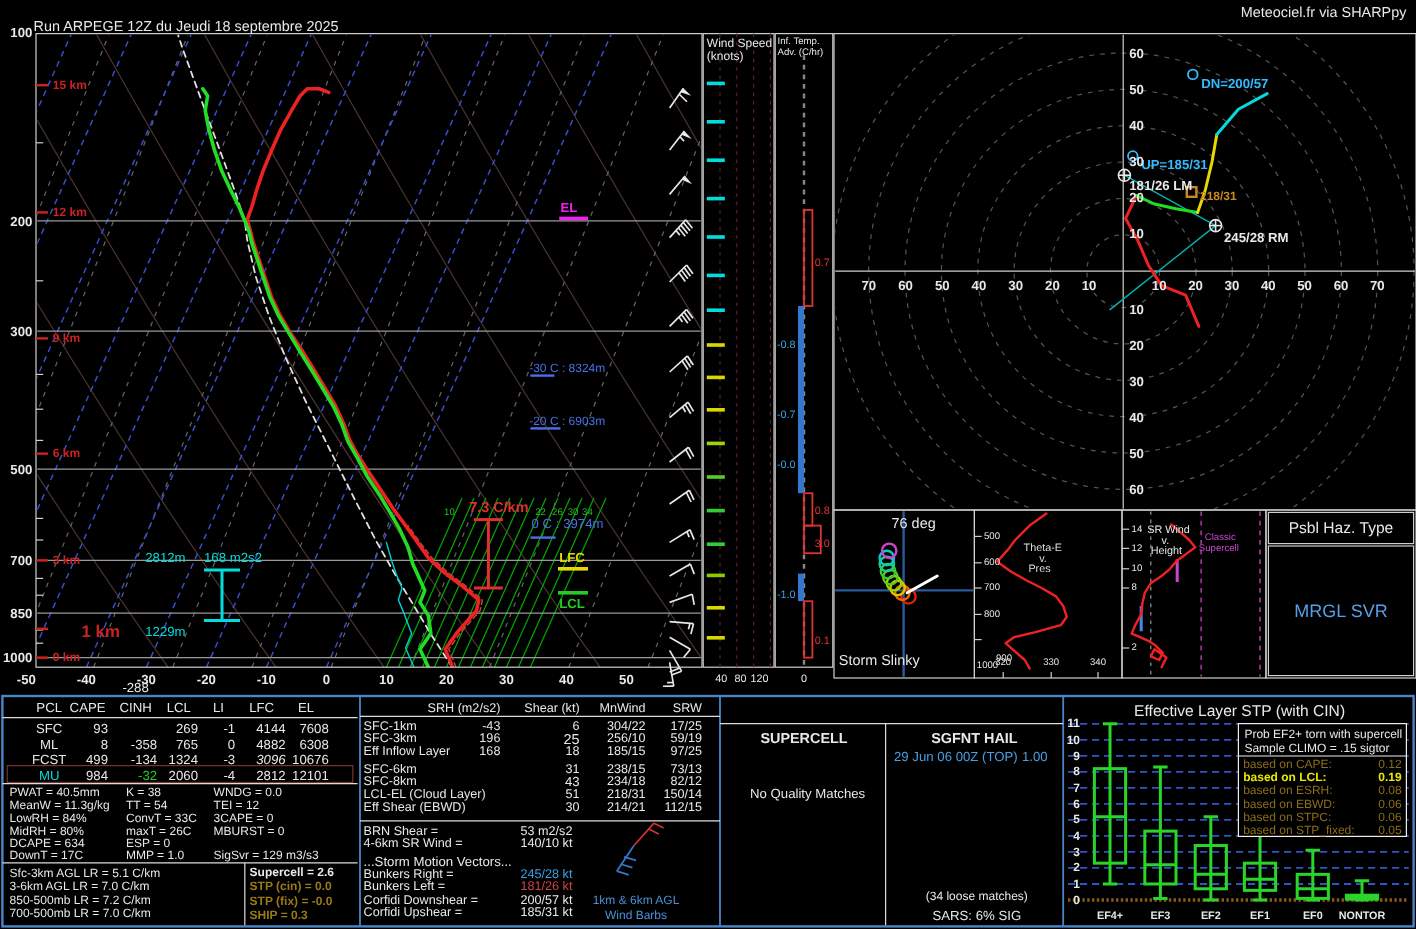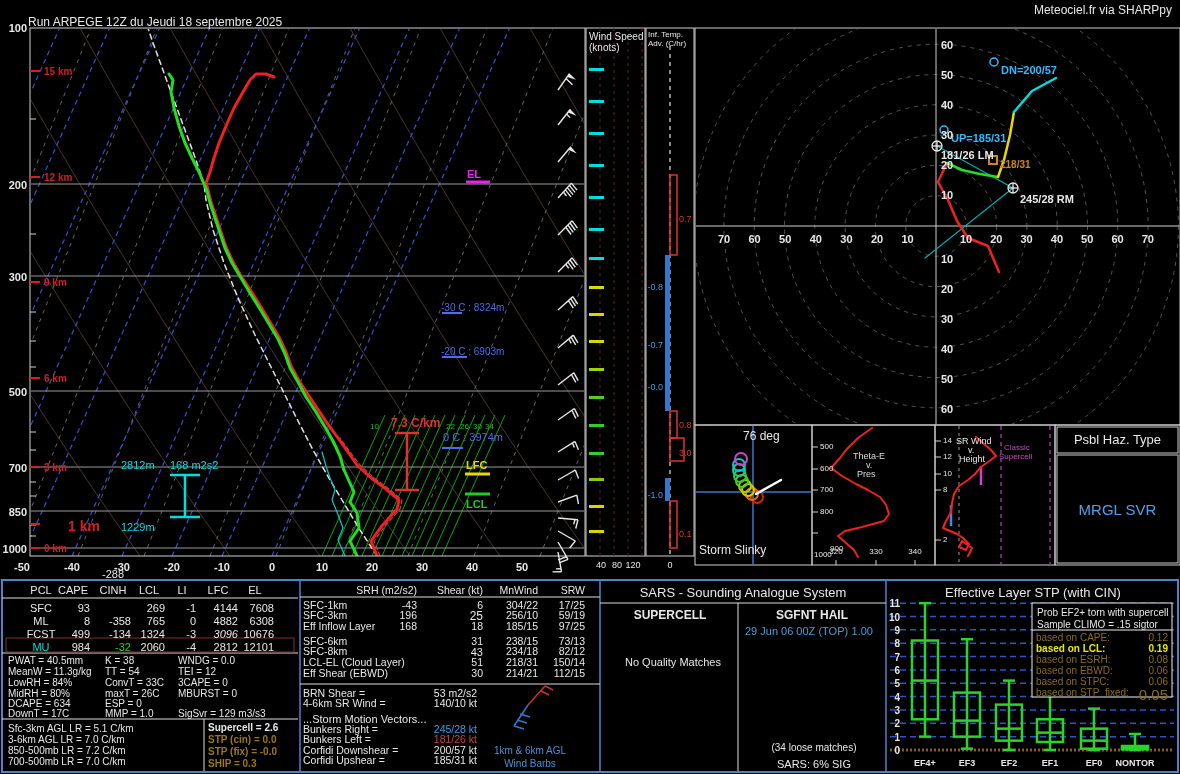"SARS - Sounding Analogue System" div.t { html: <div>SARS - Sounding Analogue System</div> -> none }
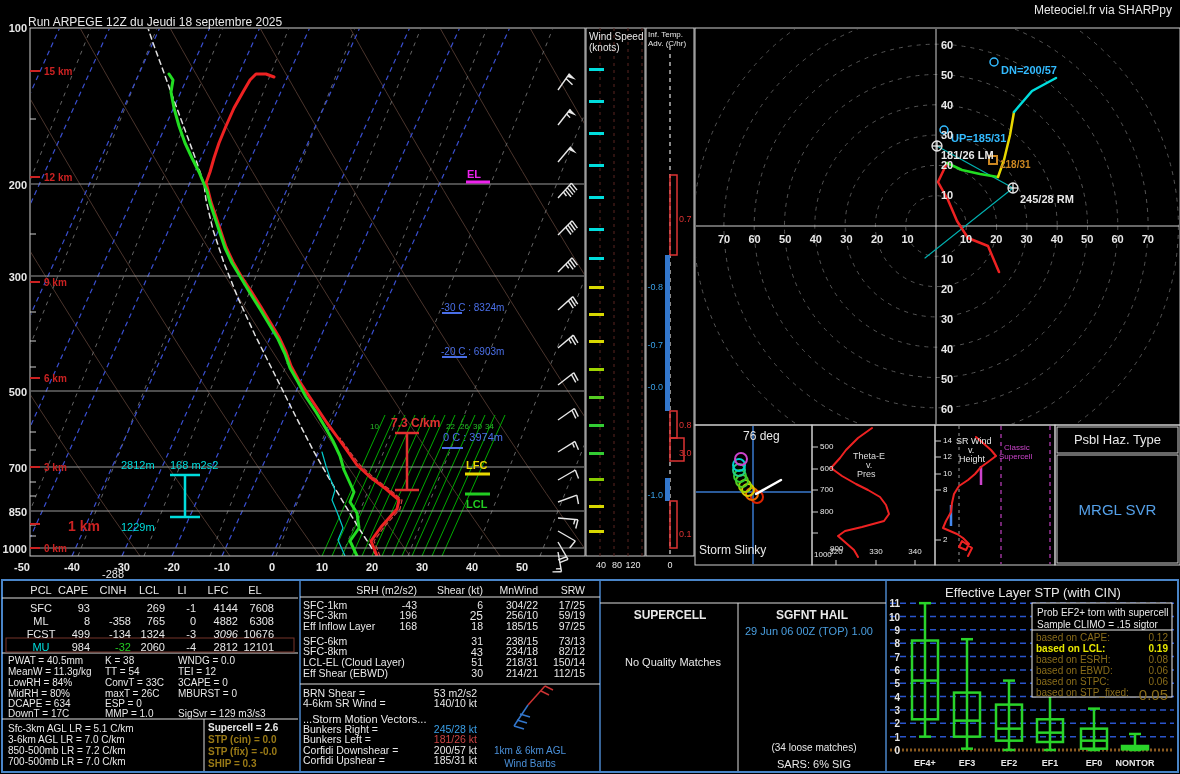"0.05" div.t { font-size: 15px -> 10px }
